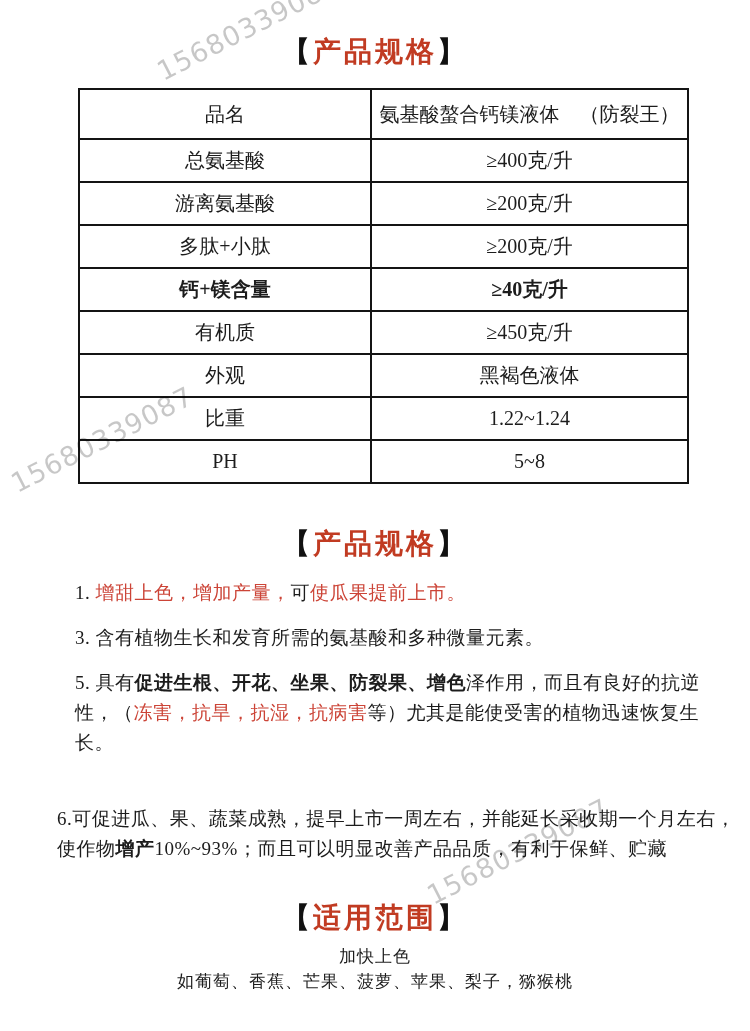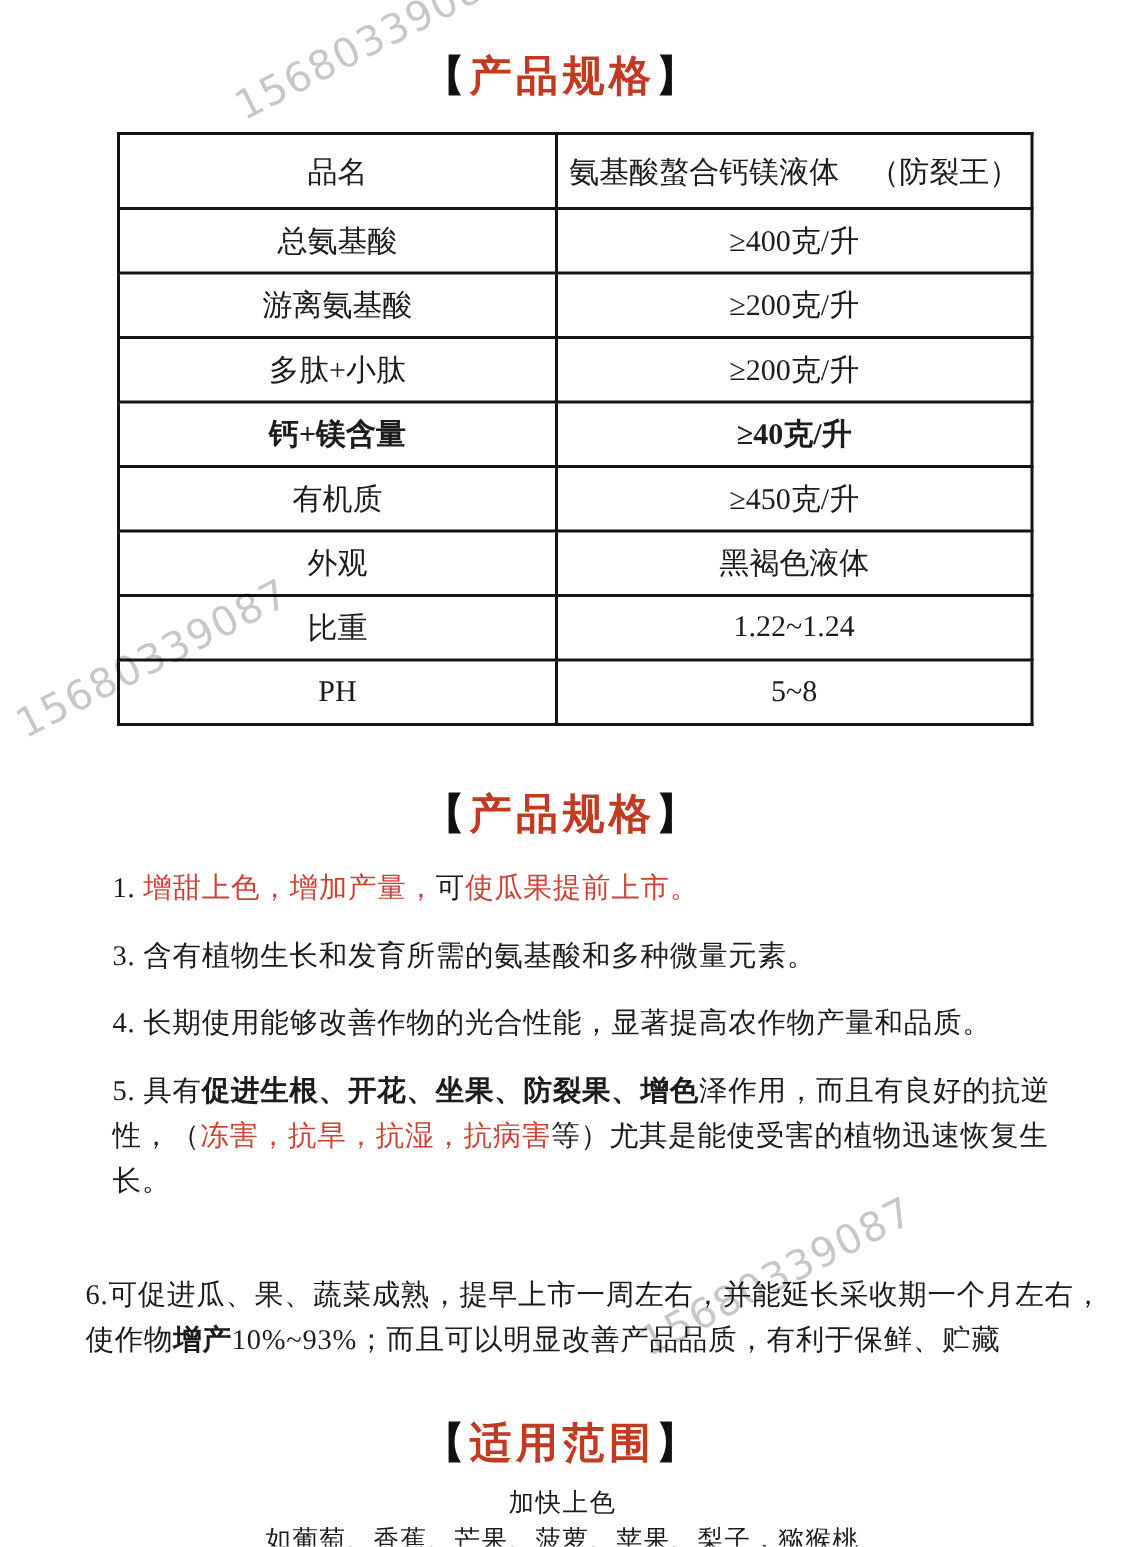"4. 长期使用能够改善作物的光合性能，显著提高农作物产量和品质。" p.func-item { html: <p><span>4. 长期使用能够改善作物的光合性能，显著提高农作物产量和品质。</span></p> -> none }
